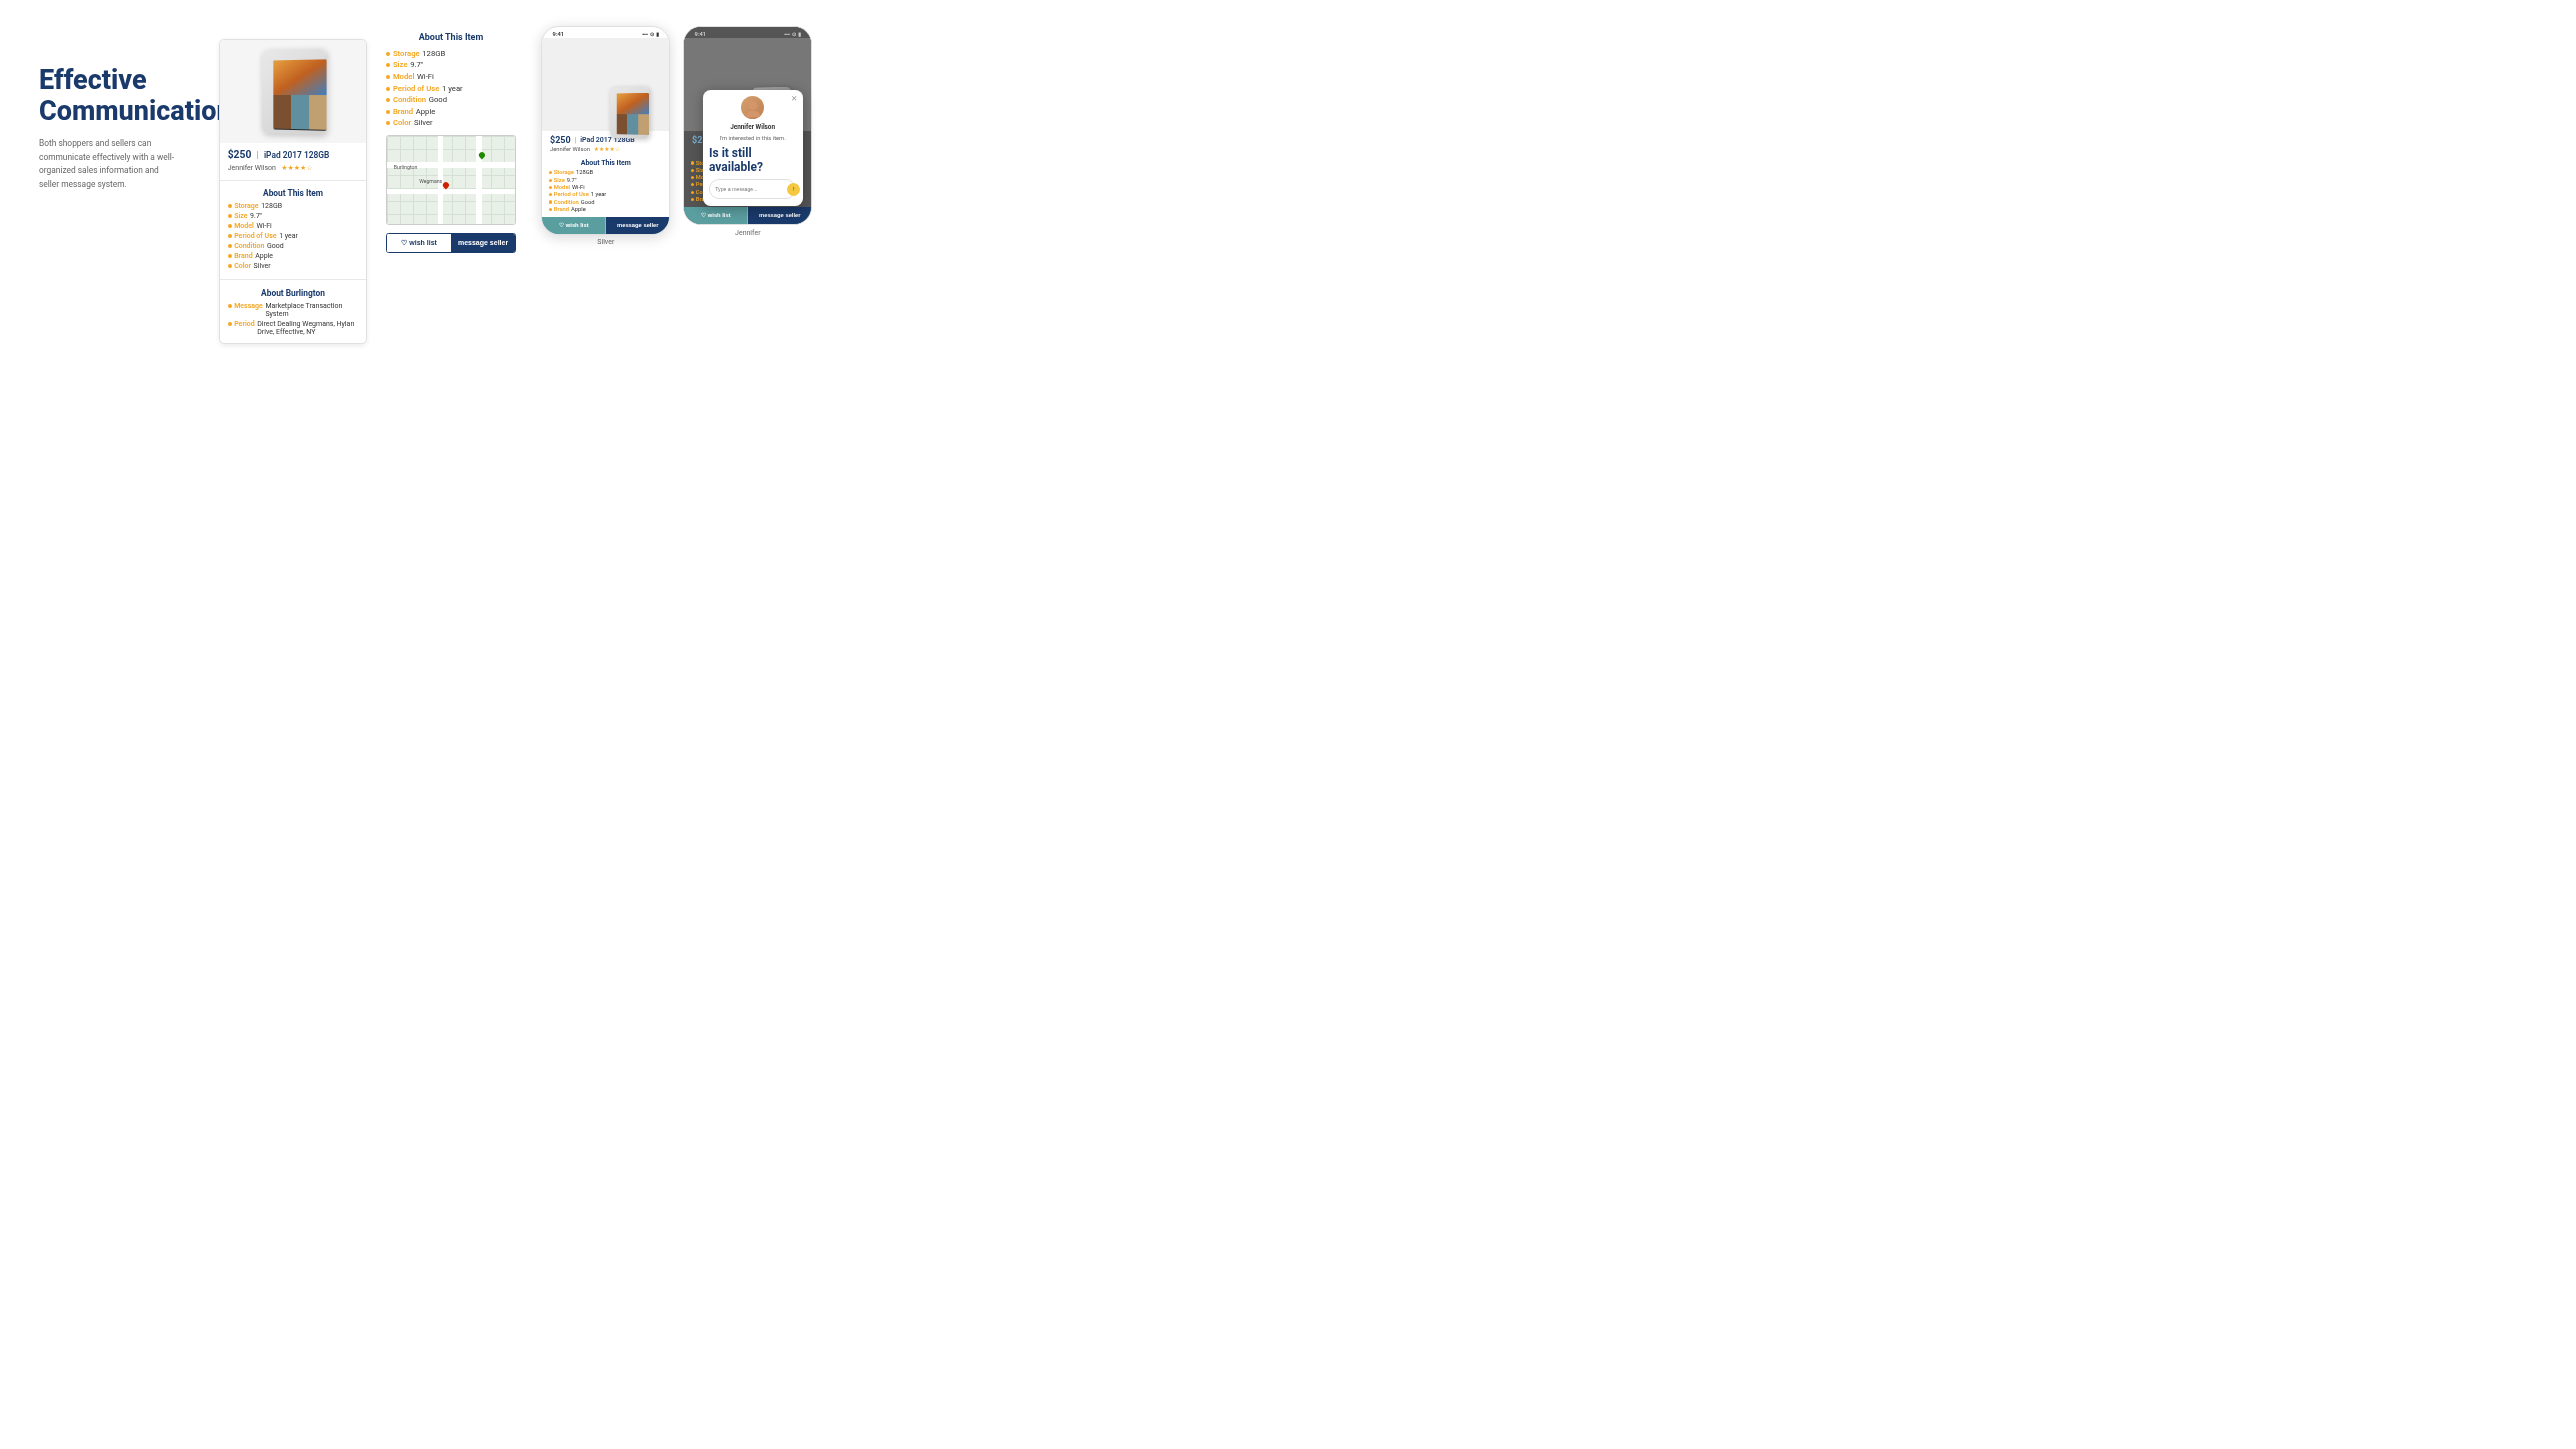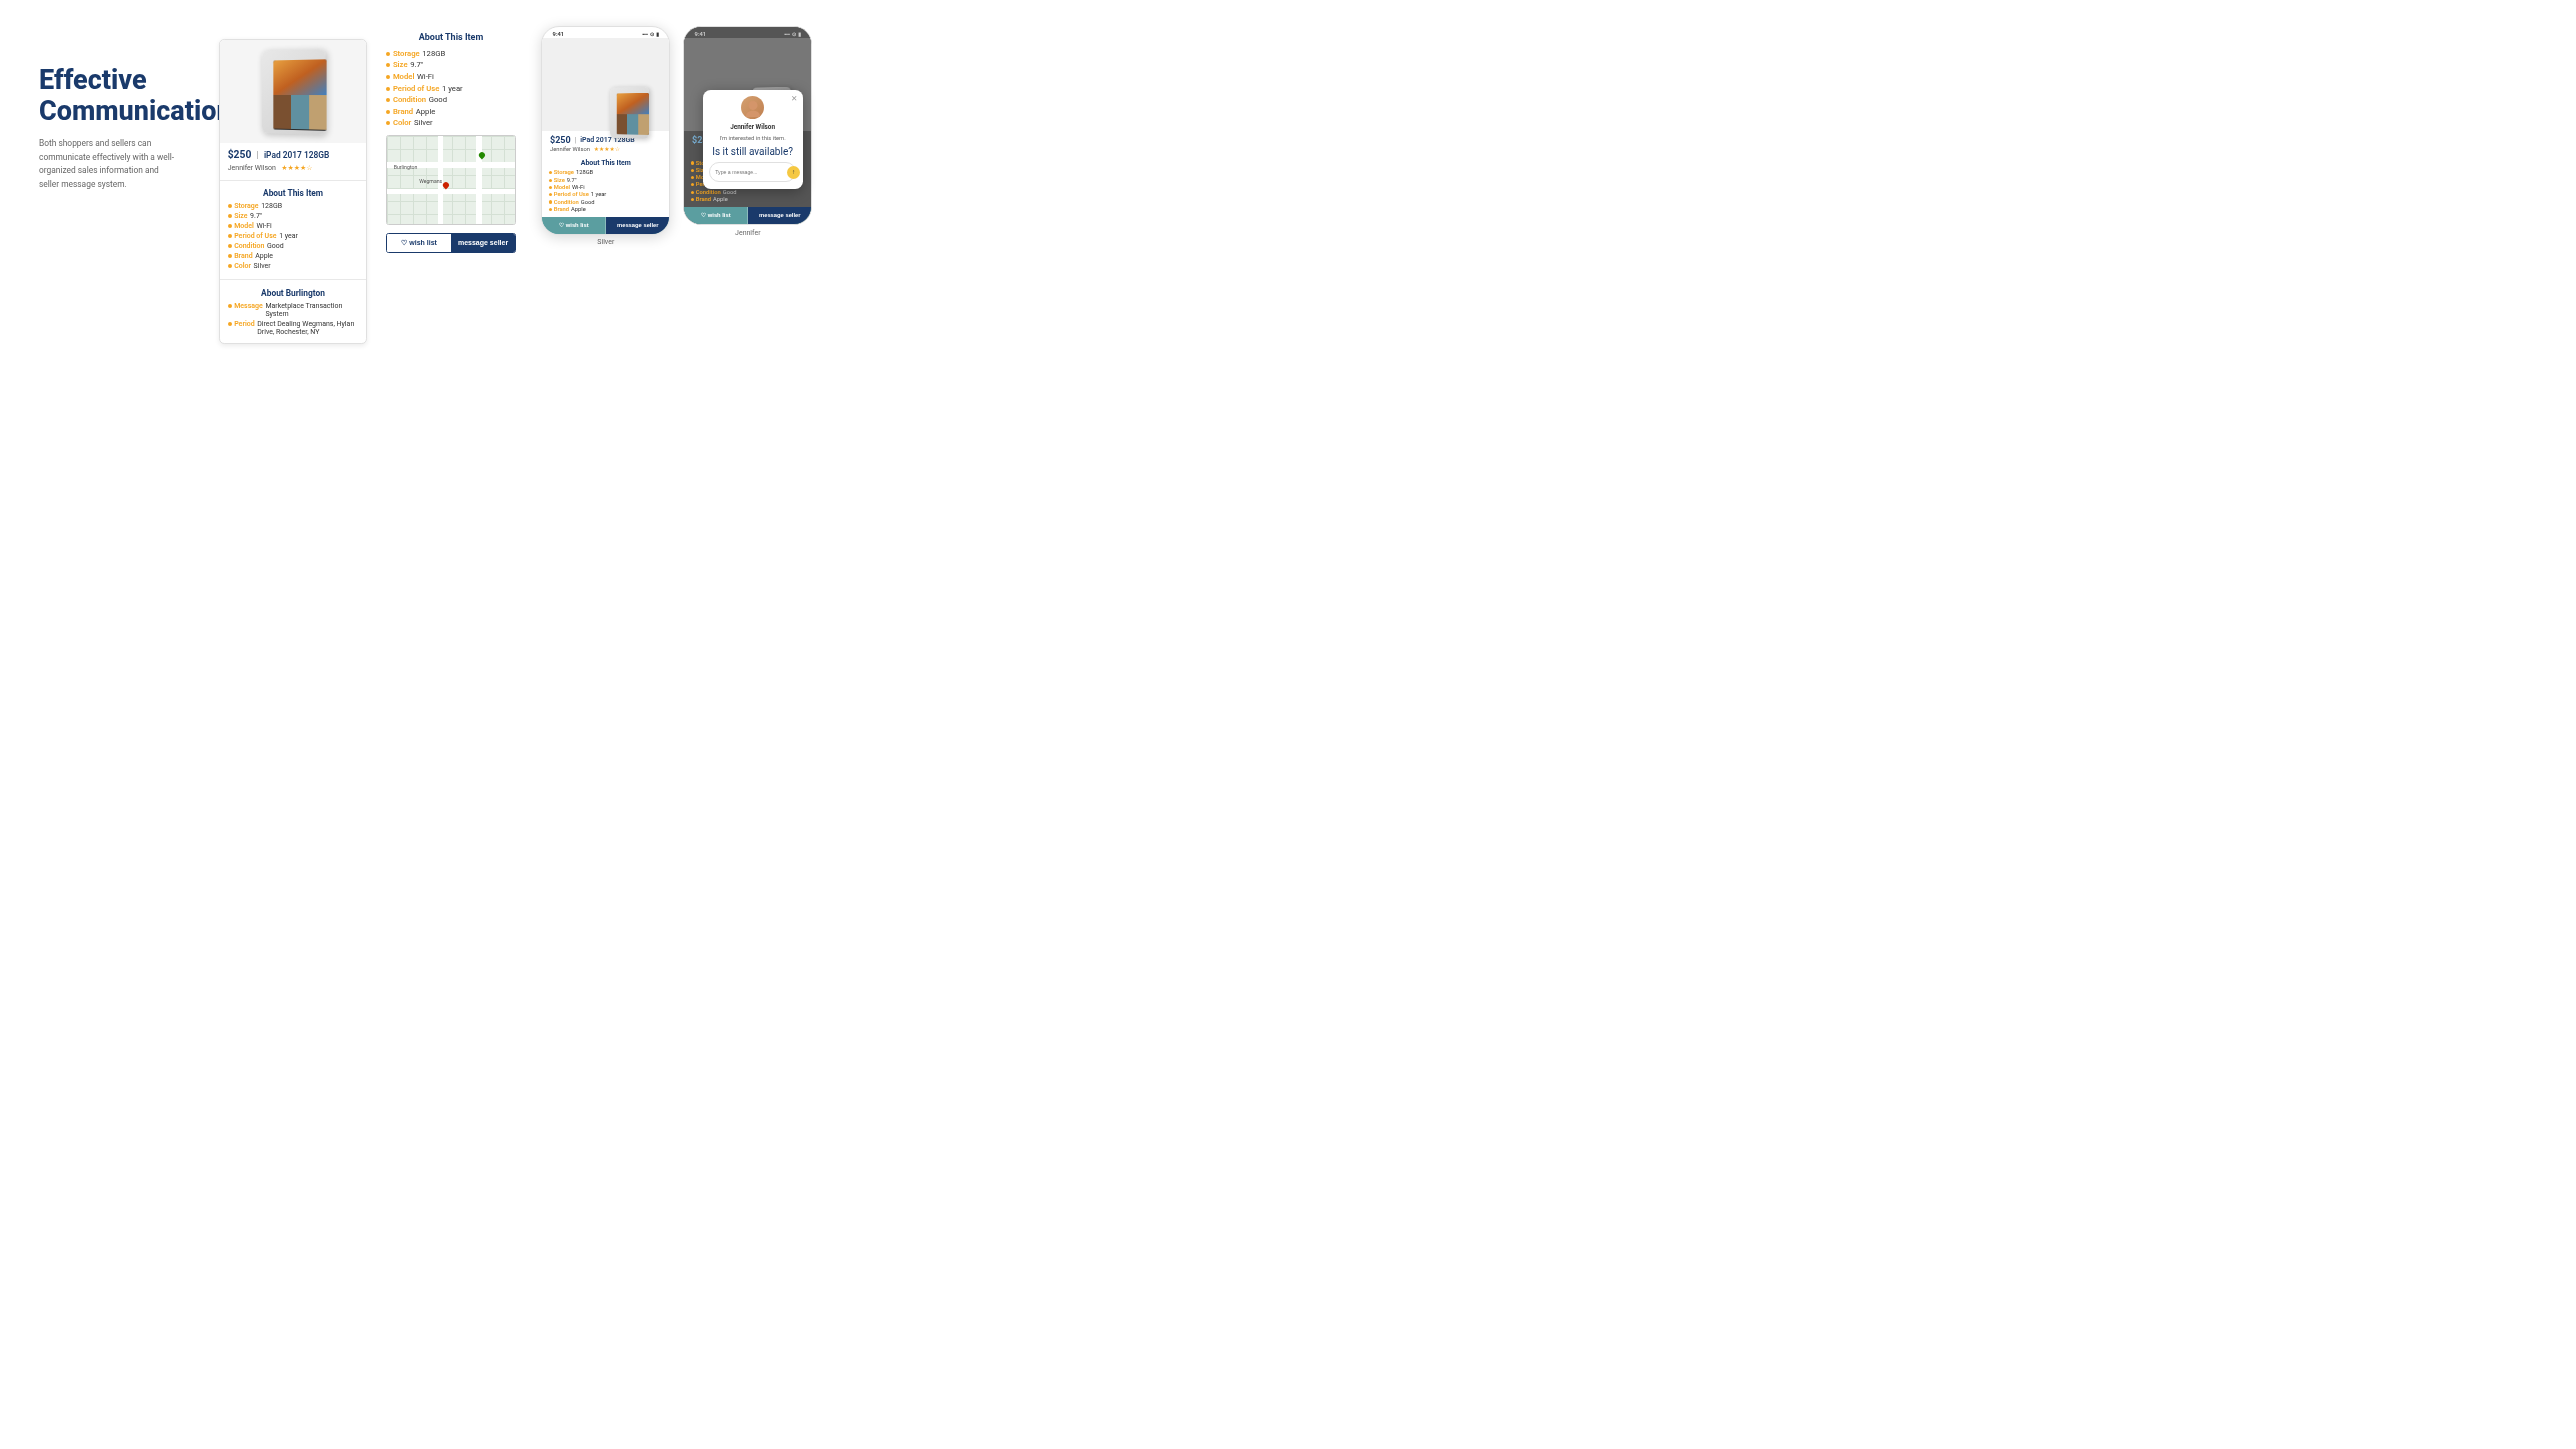"Is it still available?" .popup-question { font-size: 10px -> 12px; font-weight: 400 -> 700; text-align: center -> left }
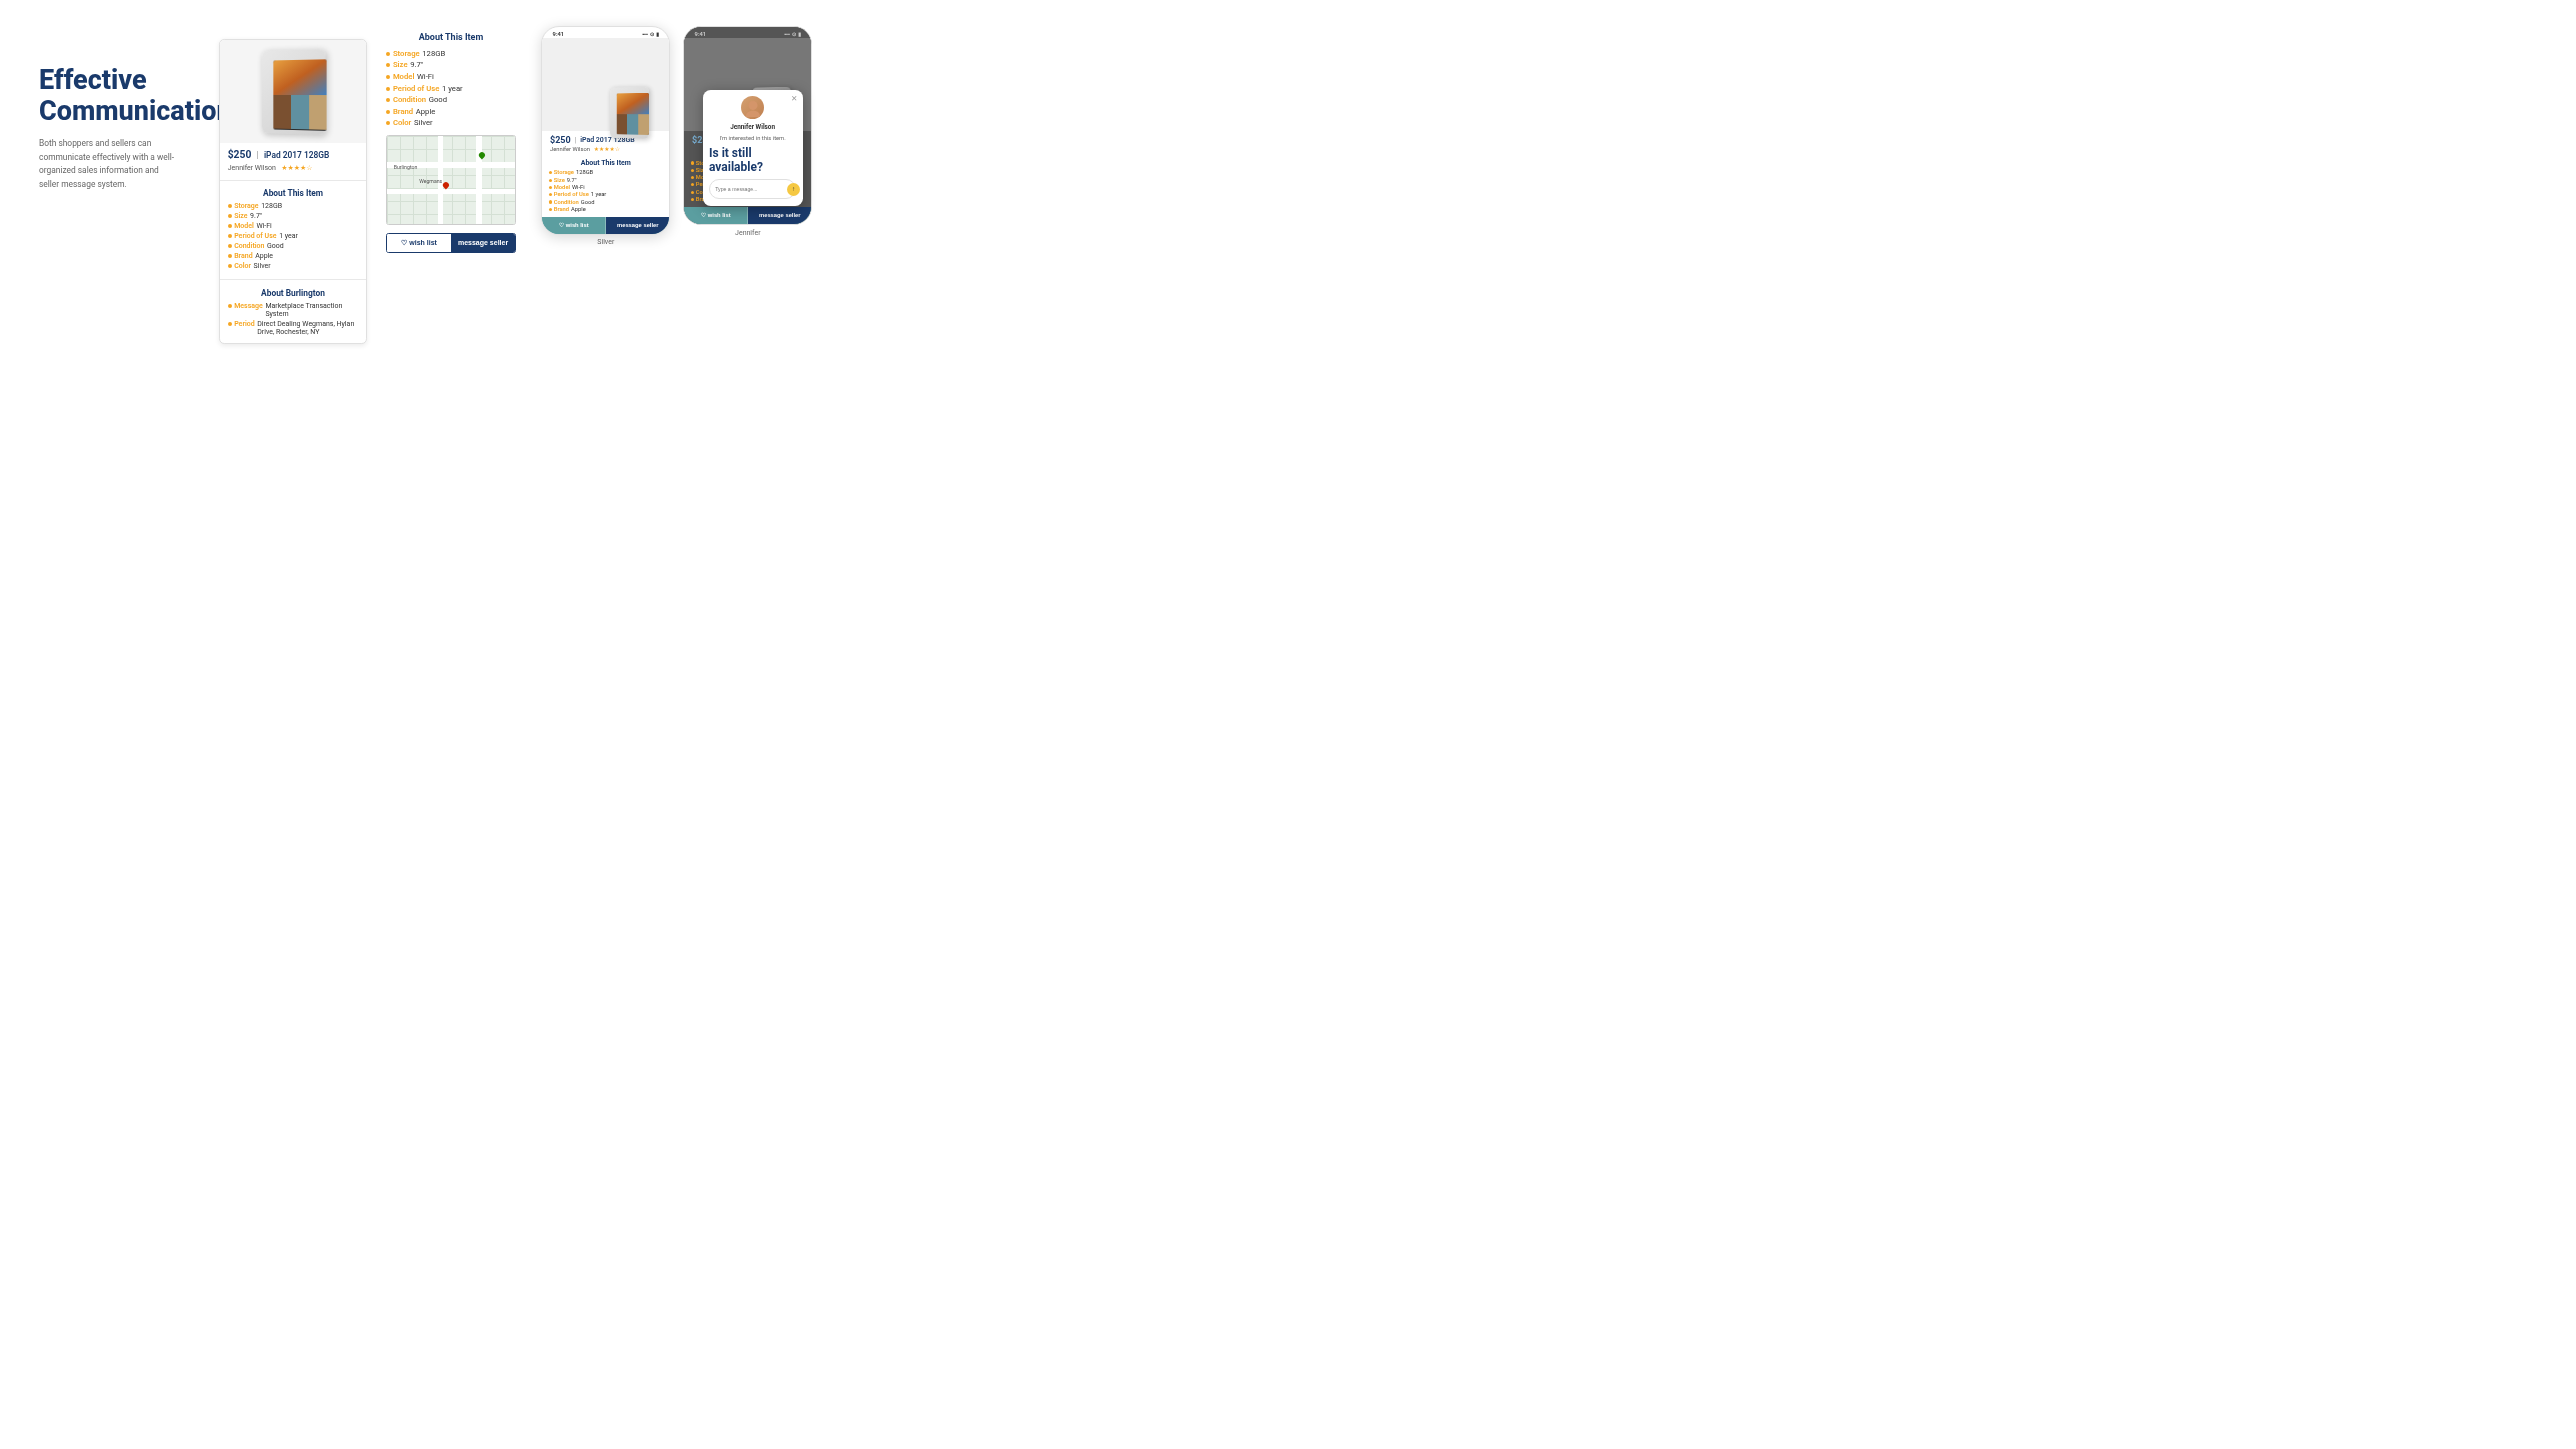"Direct Dealing Wegmans, Hylan Drive," span { text: Rochester -> Effective }
